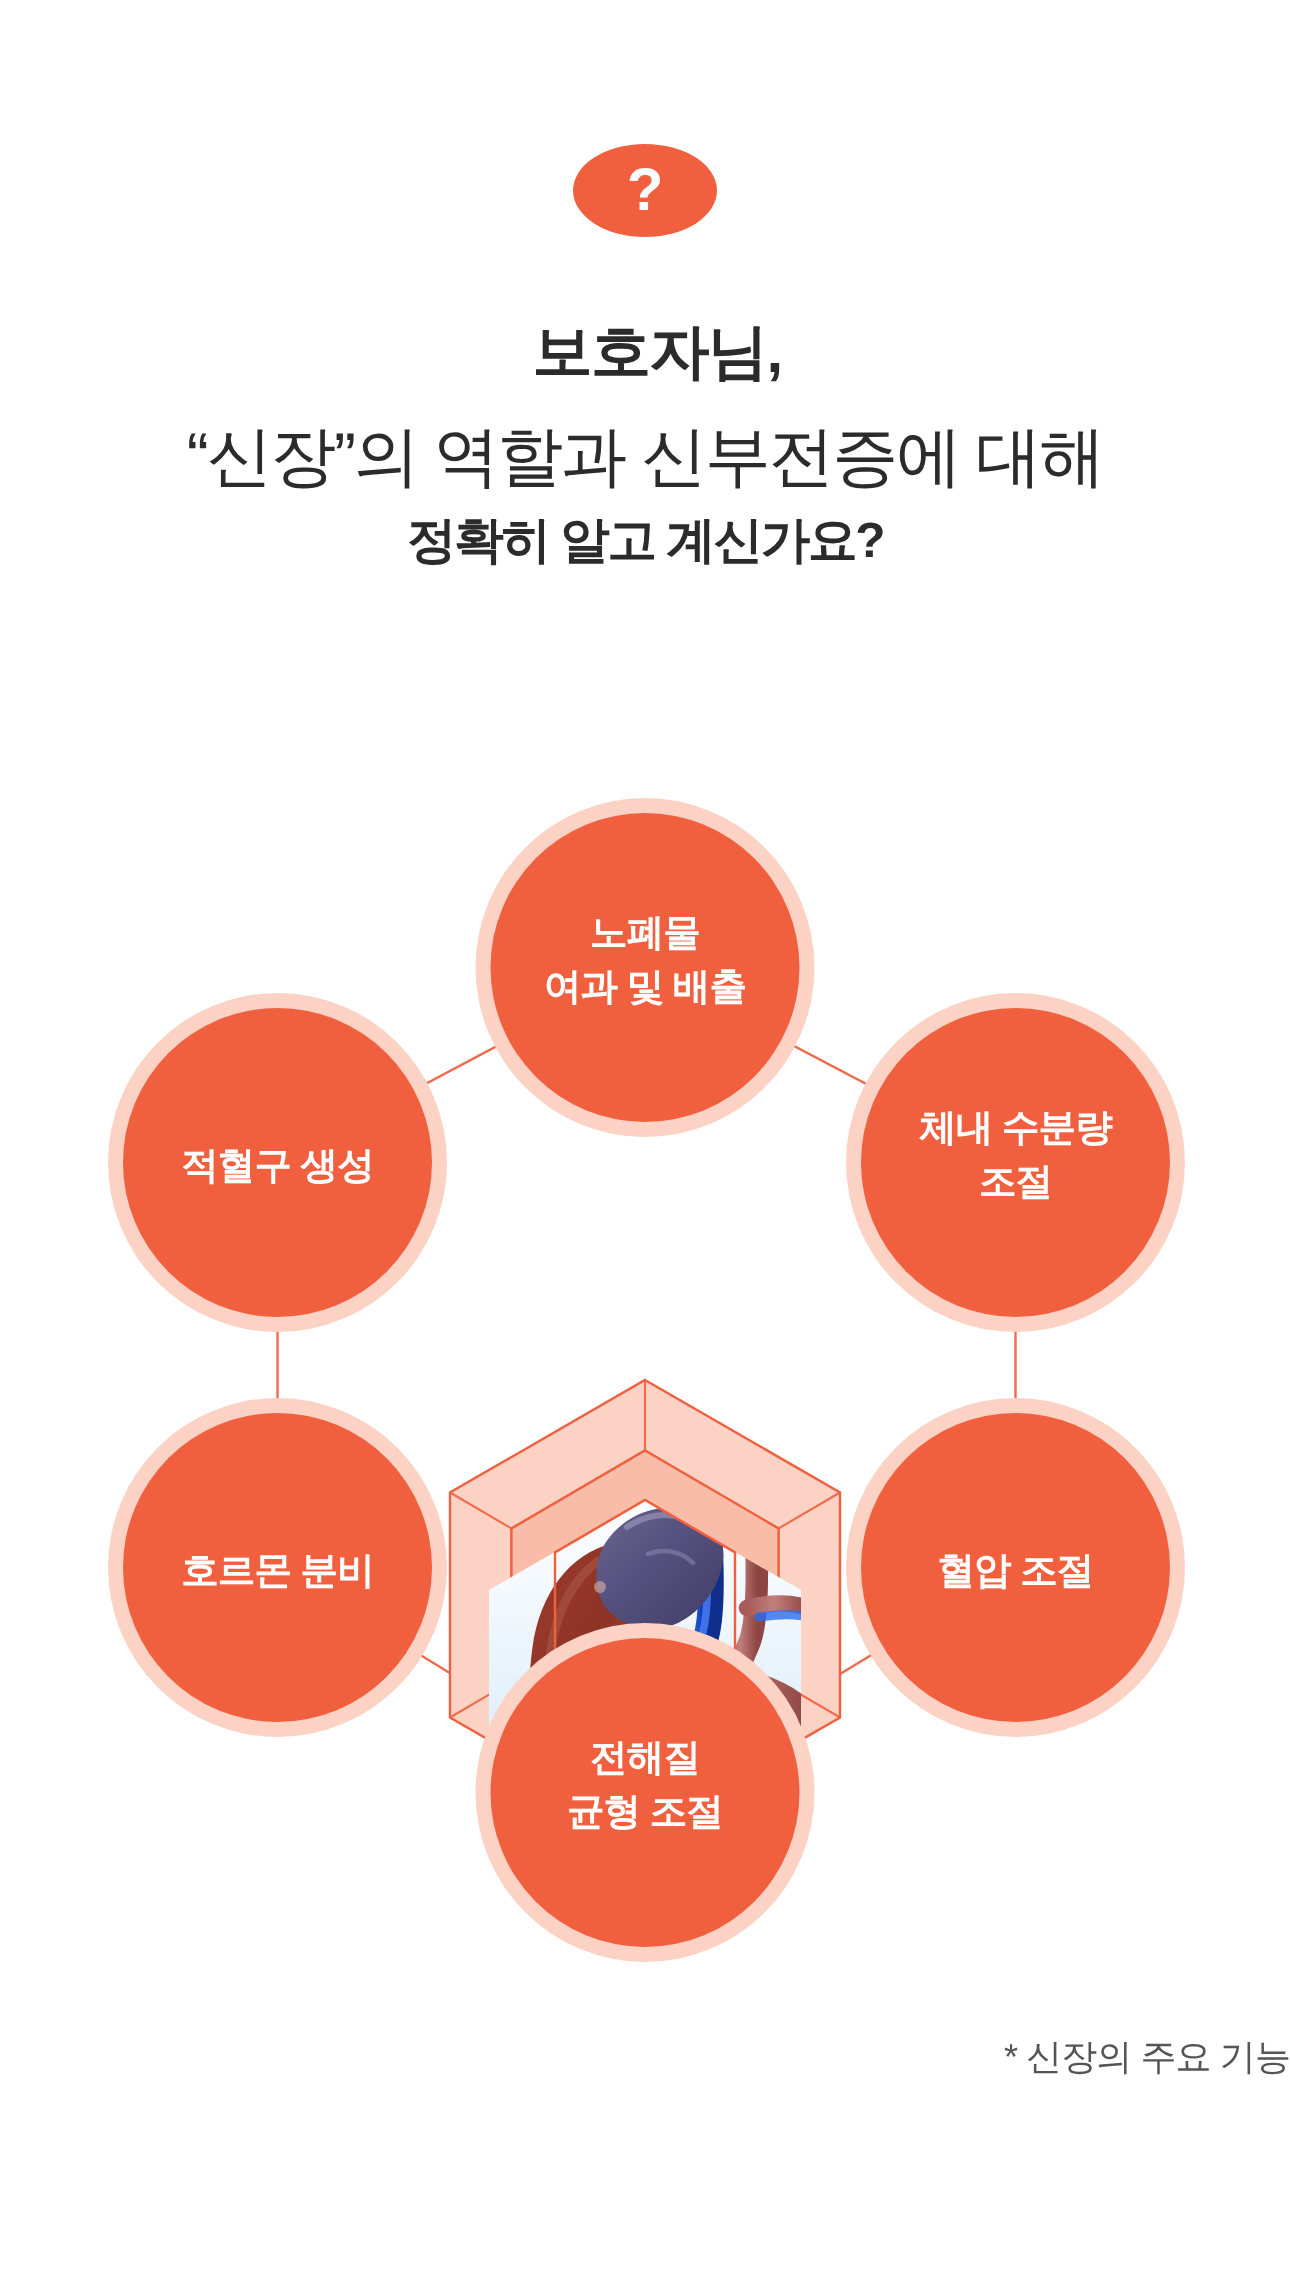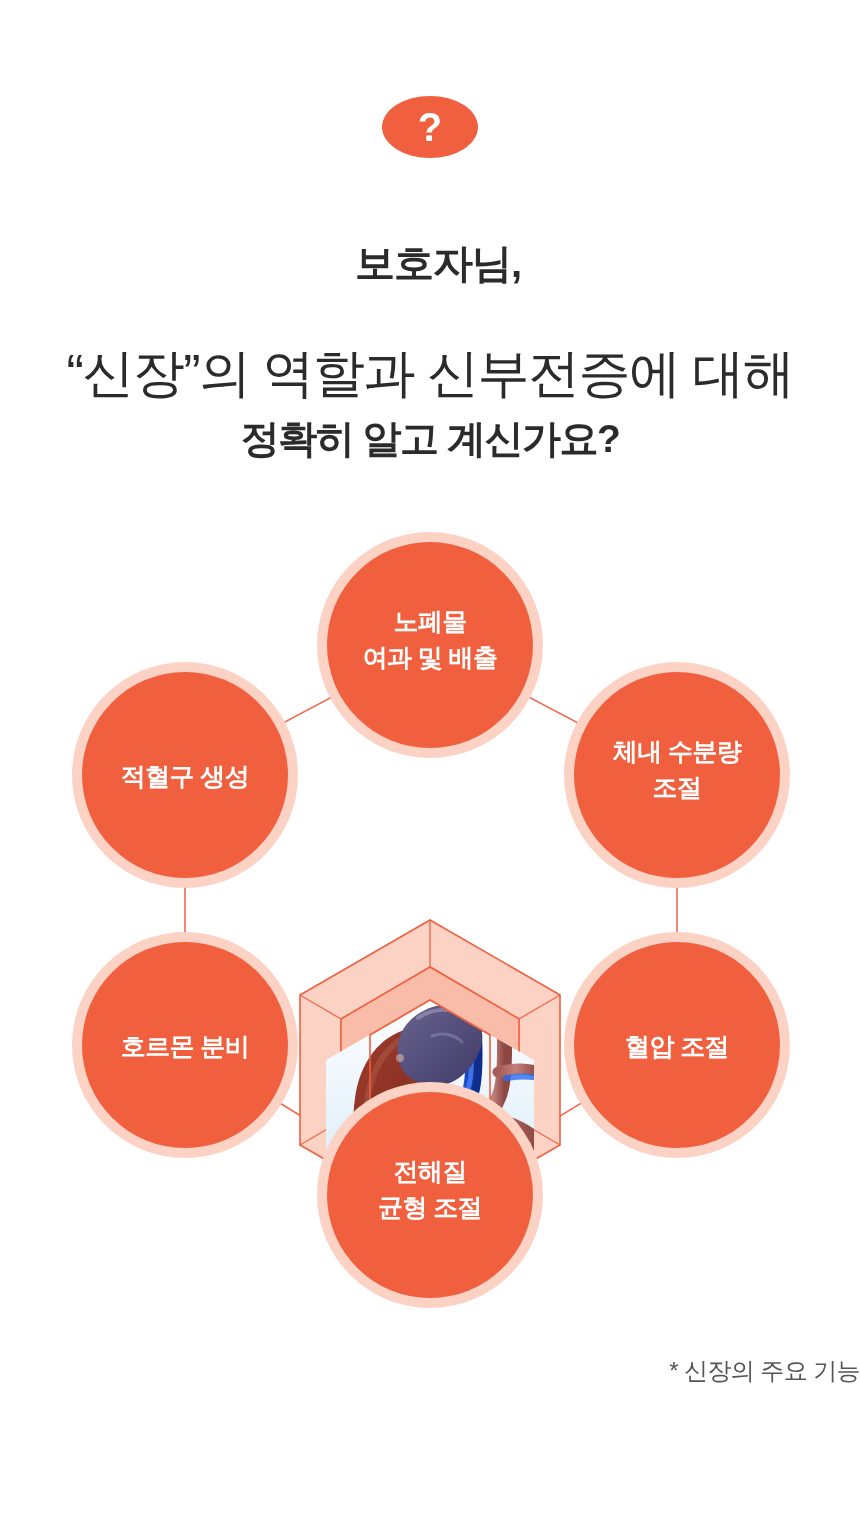"보호자님," .title-line-1 { margin-top: 80px -> 52px }
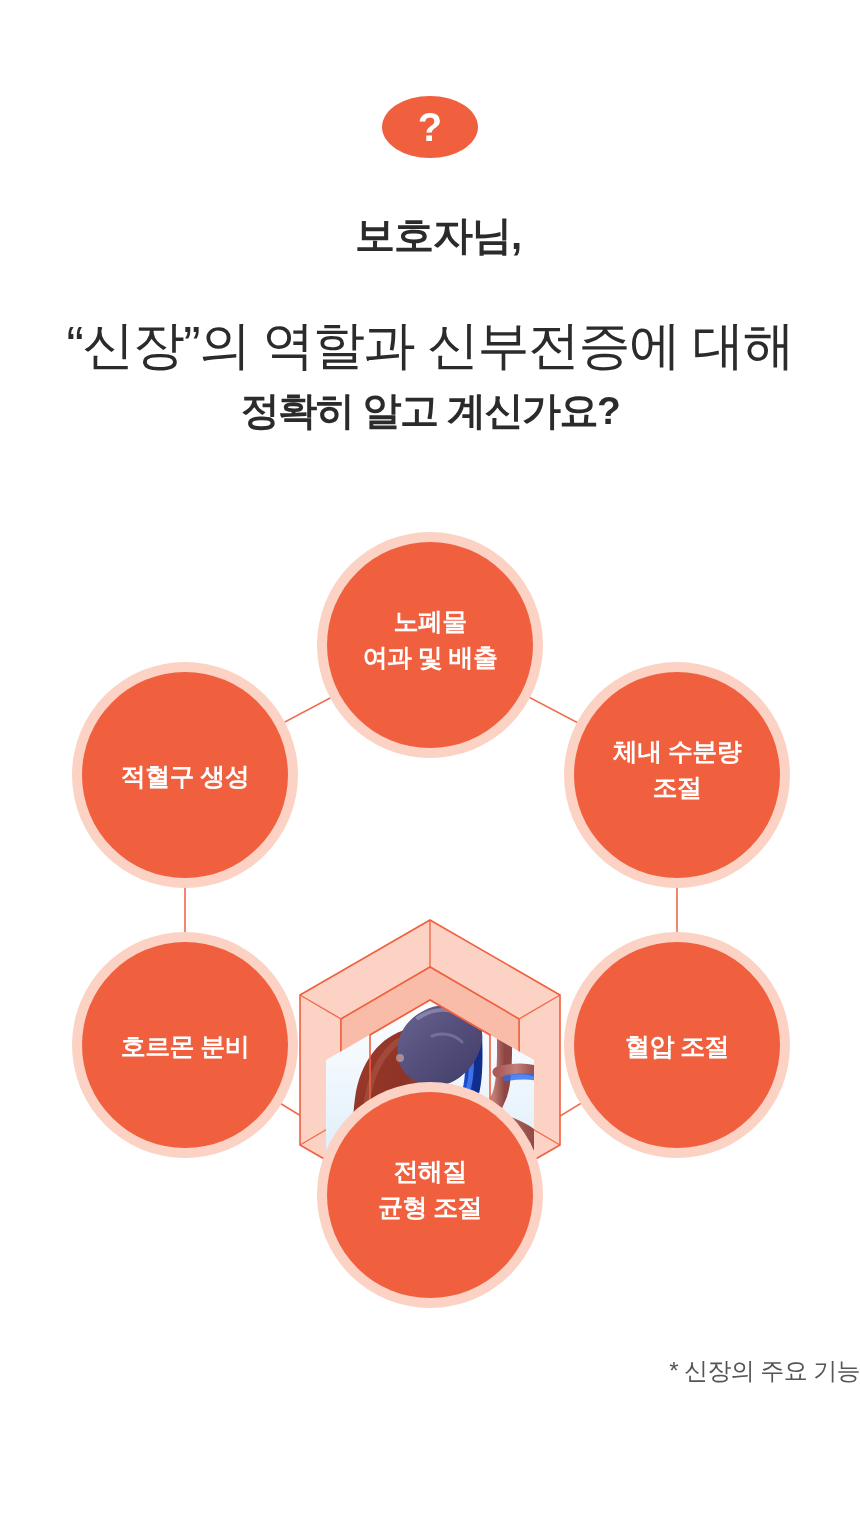"“신장”의 역할과 신부전증에 대해" .title-line-2 { font-size: 52px -> 44px; margin-top: 52px -> 16px }
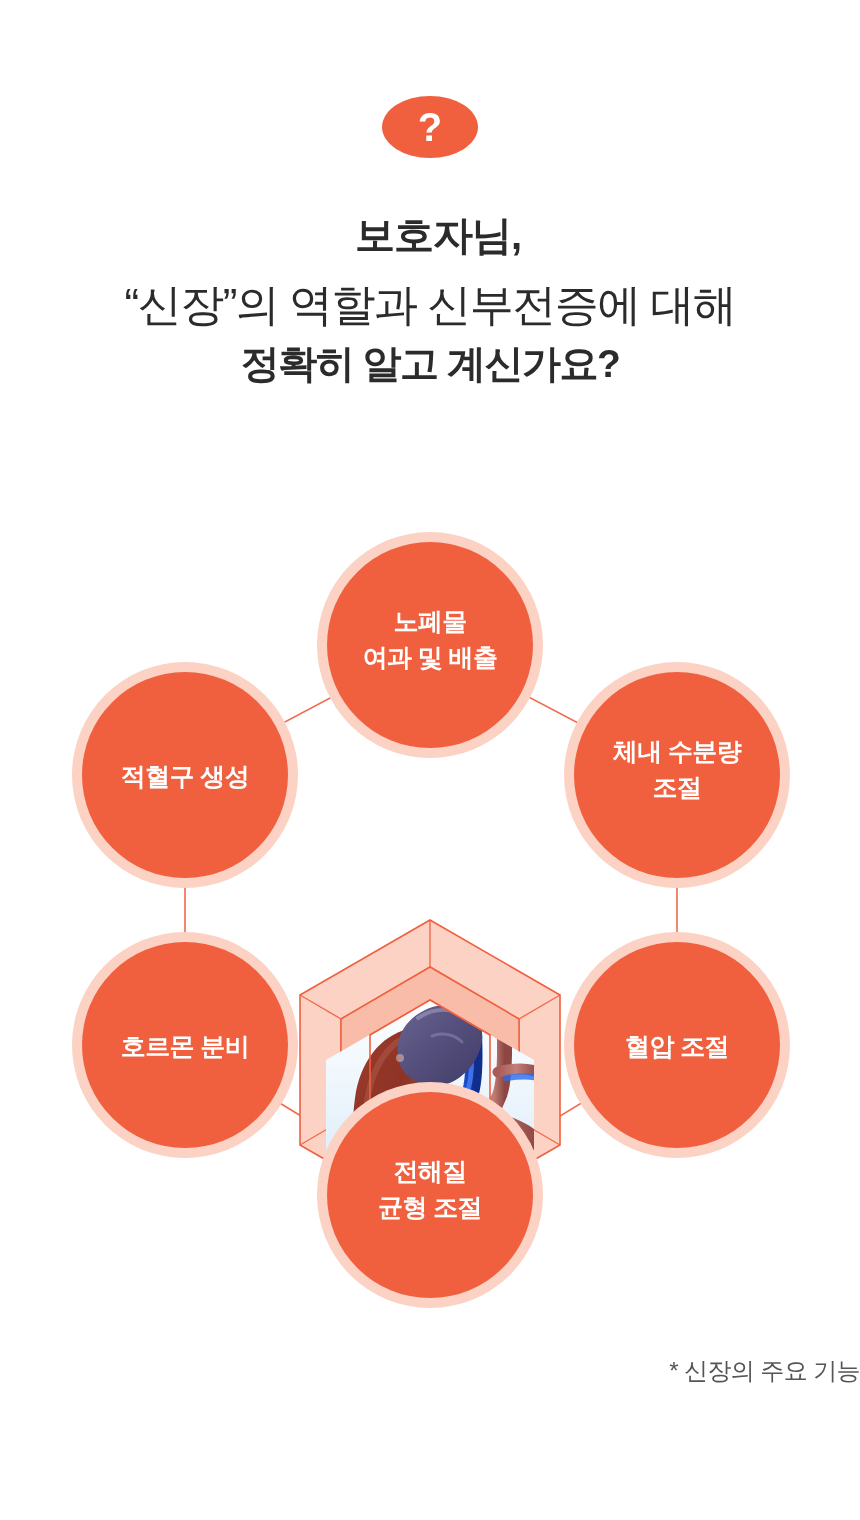"정확히 알고 계신가요?" .title-line-3 { font-size: 39px -> 33px }
